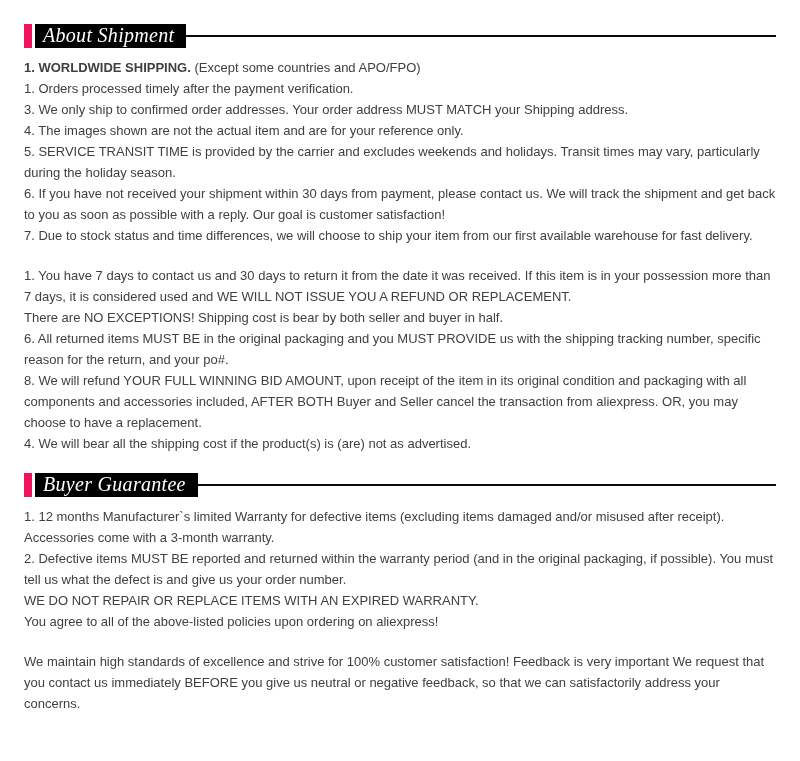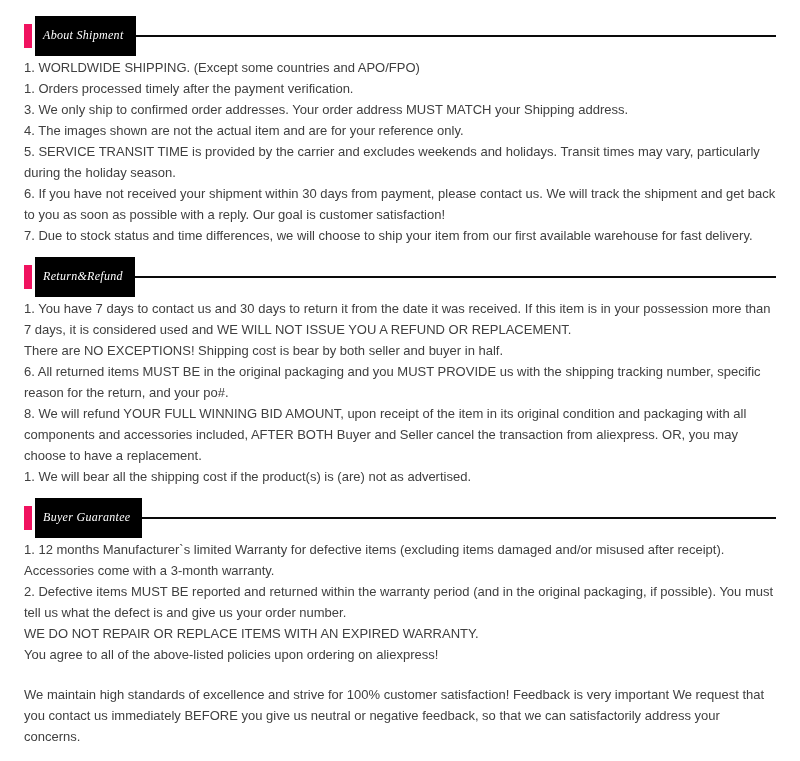"About Shipment" .title-box { font-size: 12px -> 20px; height: 40px -> 24px }
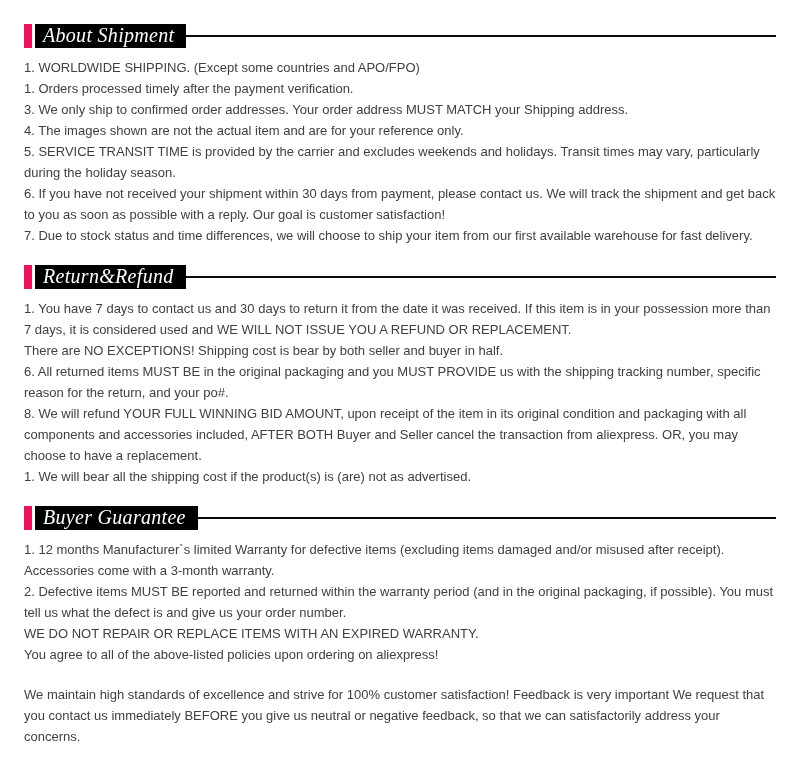"1. WORLDWIDE SHIPPING." .section-body b { font-weight: normal -> bold }
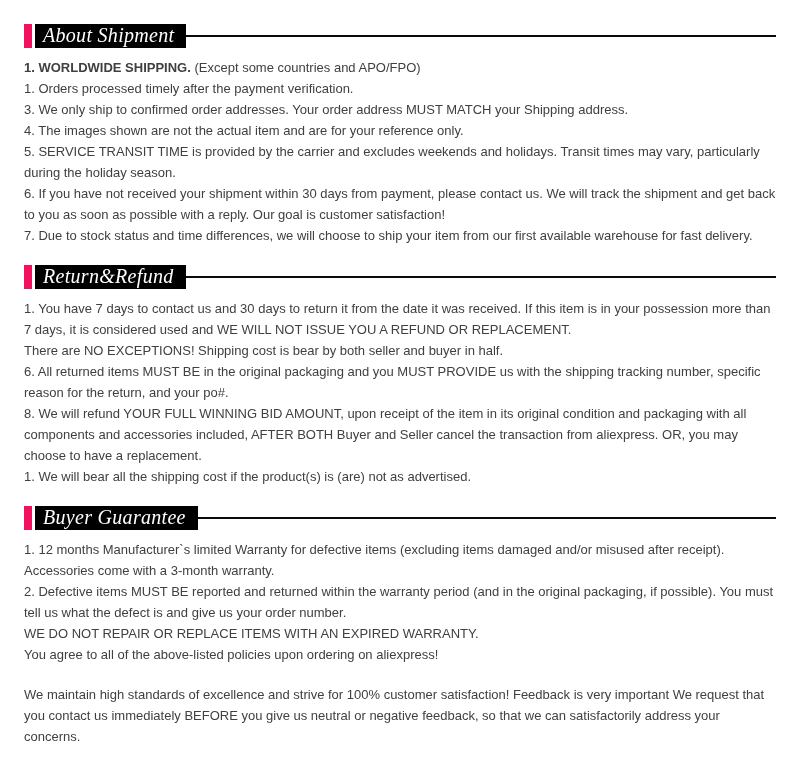"Return&Refund" div.section-header { html: <div> <span></span> <span>Return&amp;Refund</span> <span></span> </div> -> none }
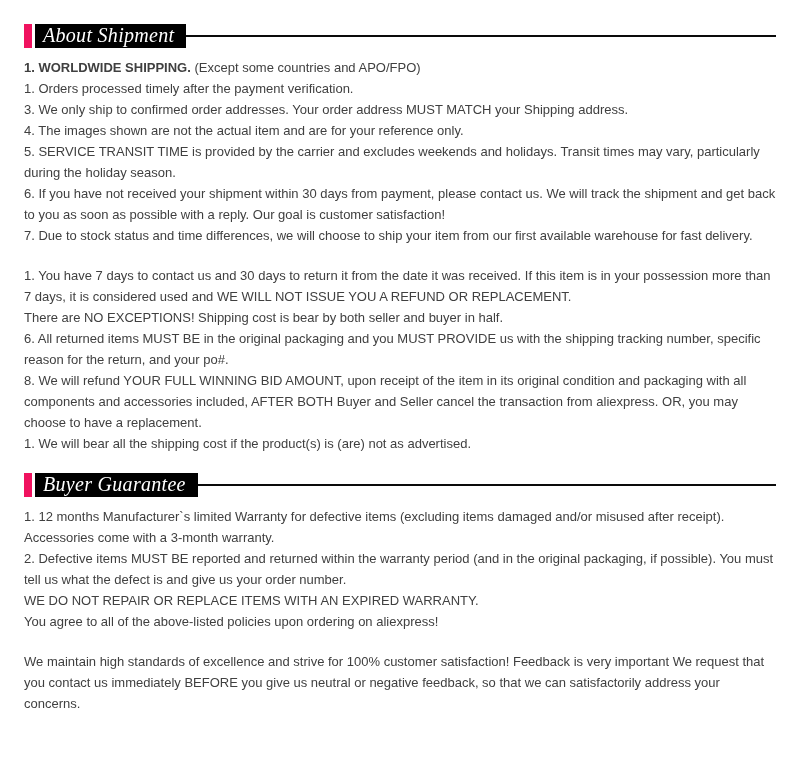"1. We will bear all" p { text: 1 -> 4 }
